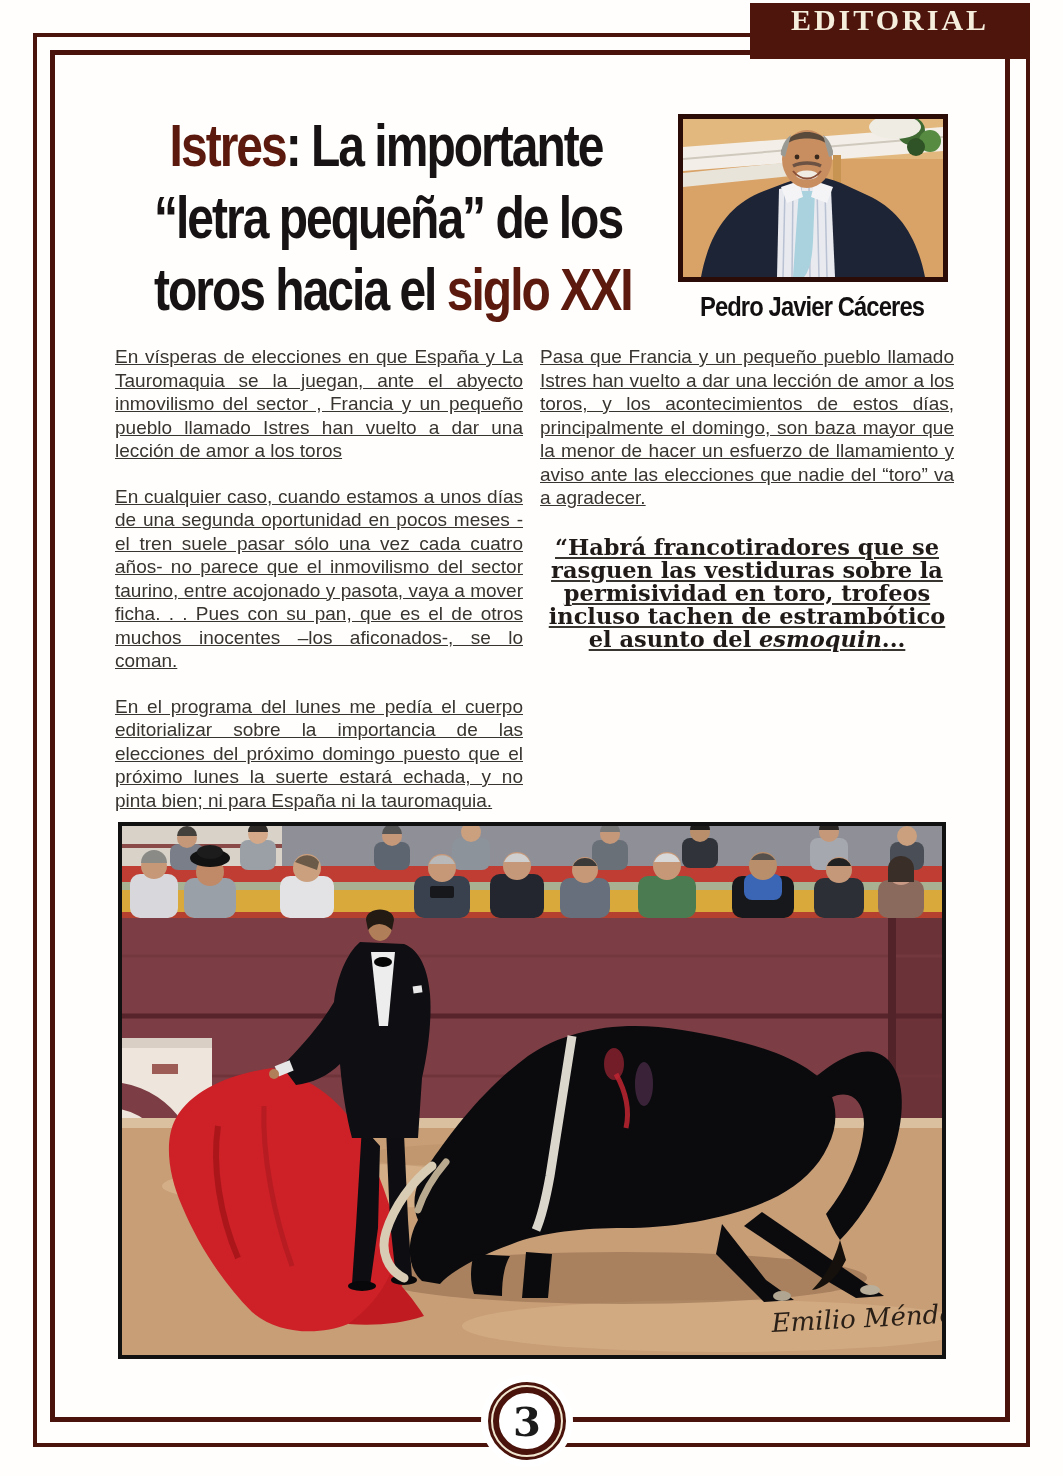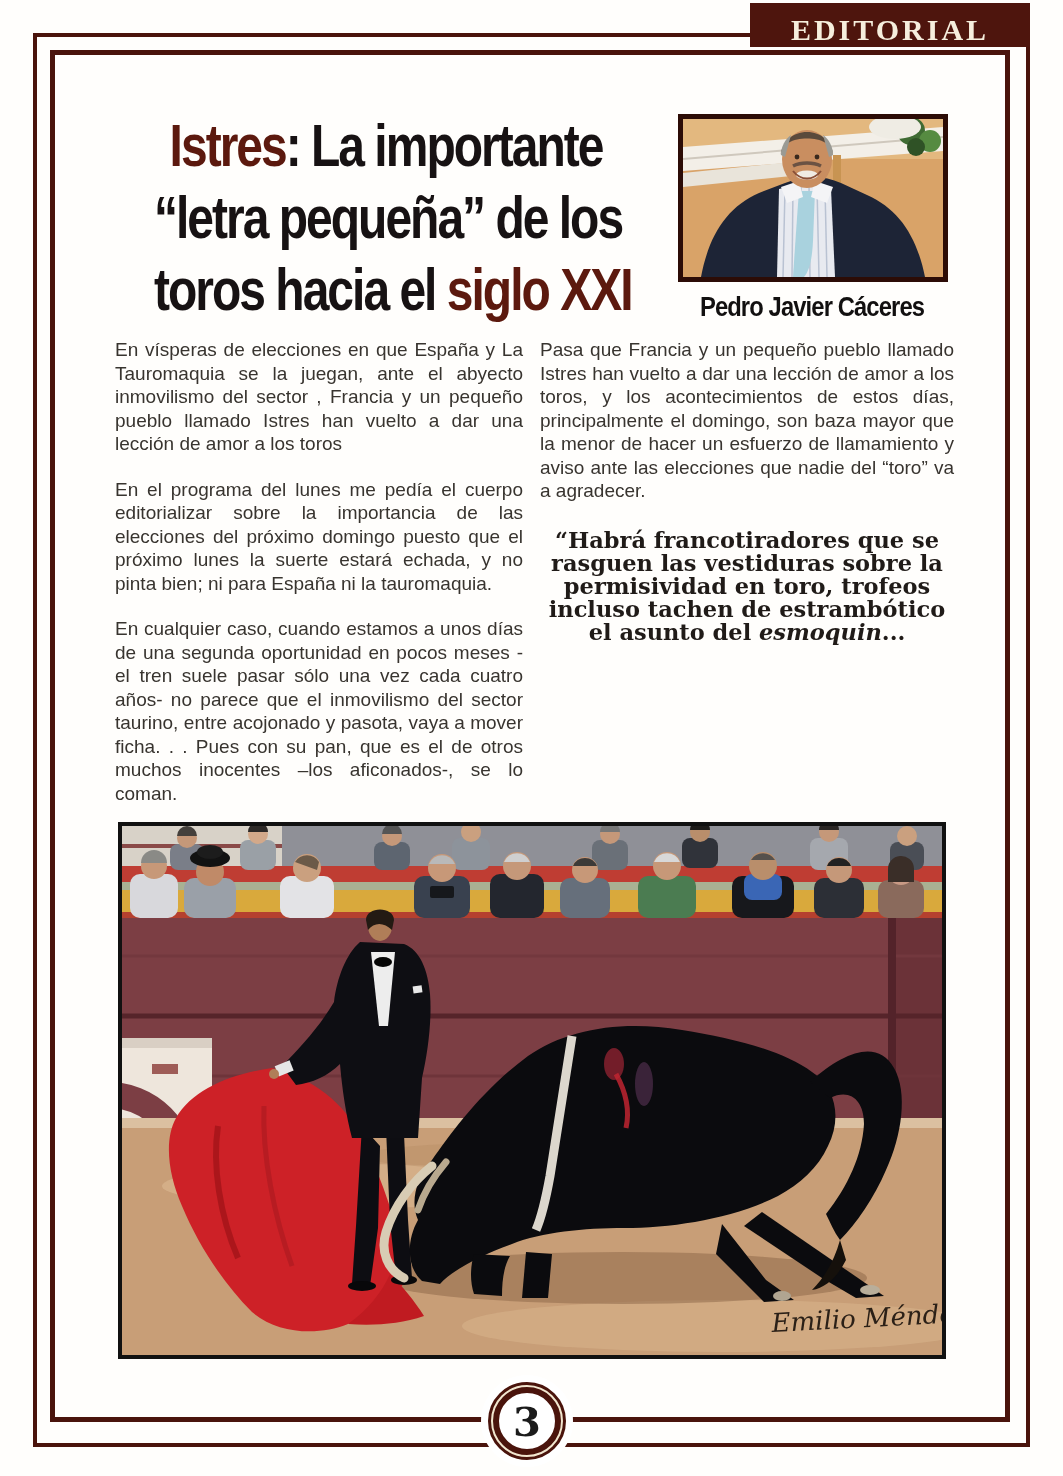"EDITORIAL" .editorial-tag { align-items: flex-end -> flex-start; height: 44px -> 56px }
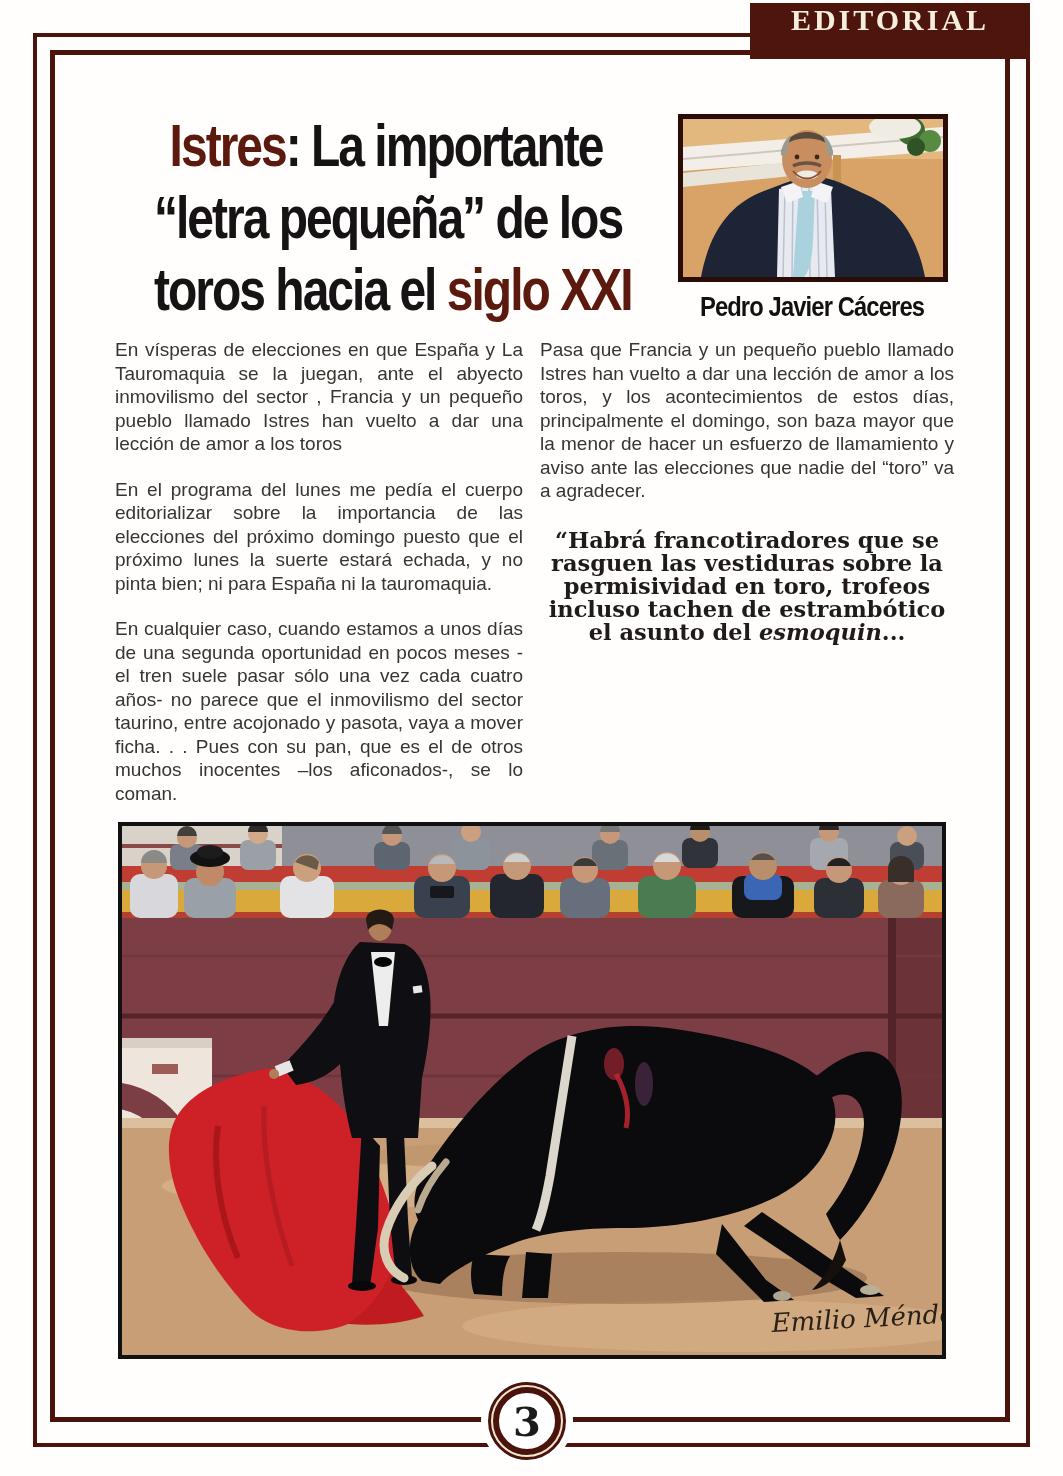"En vísperas de elecciones en" .col { text-decoration: none -> underline; top: 338px -> 345px }
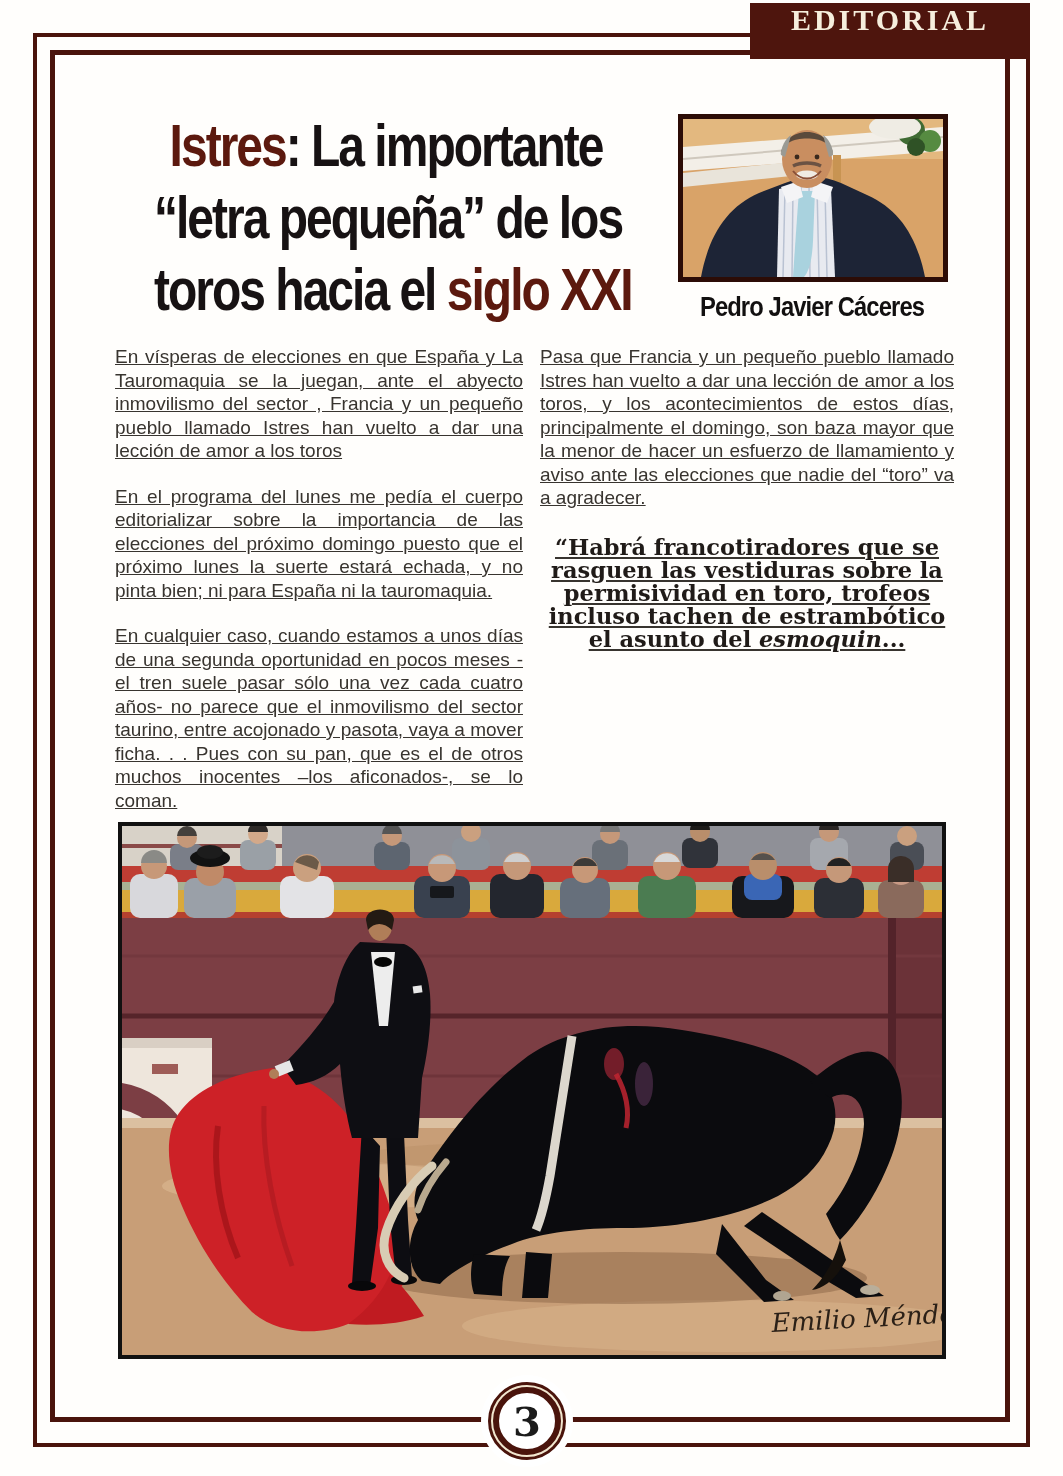"En el programa del lunes" p { order: before "En cualquier caso, cuando estamos" -> after "En cualquier caso, cuando estamos" }
